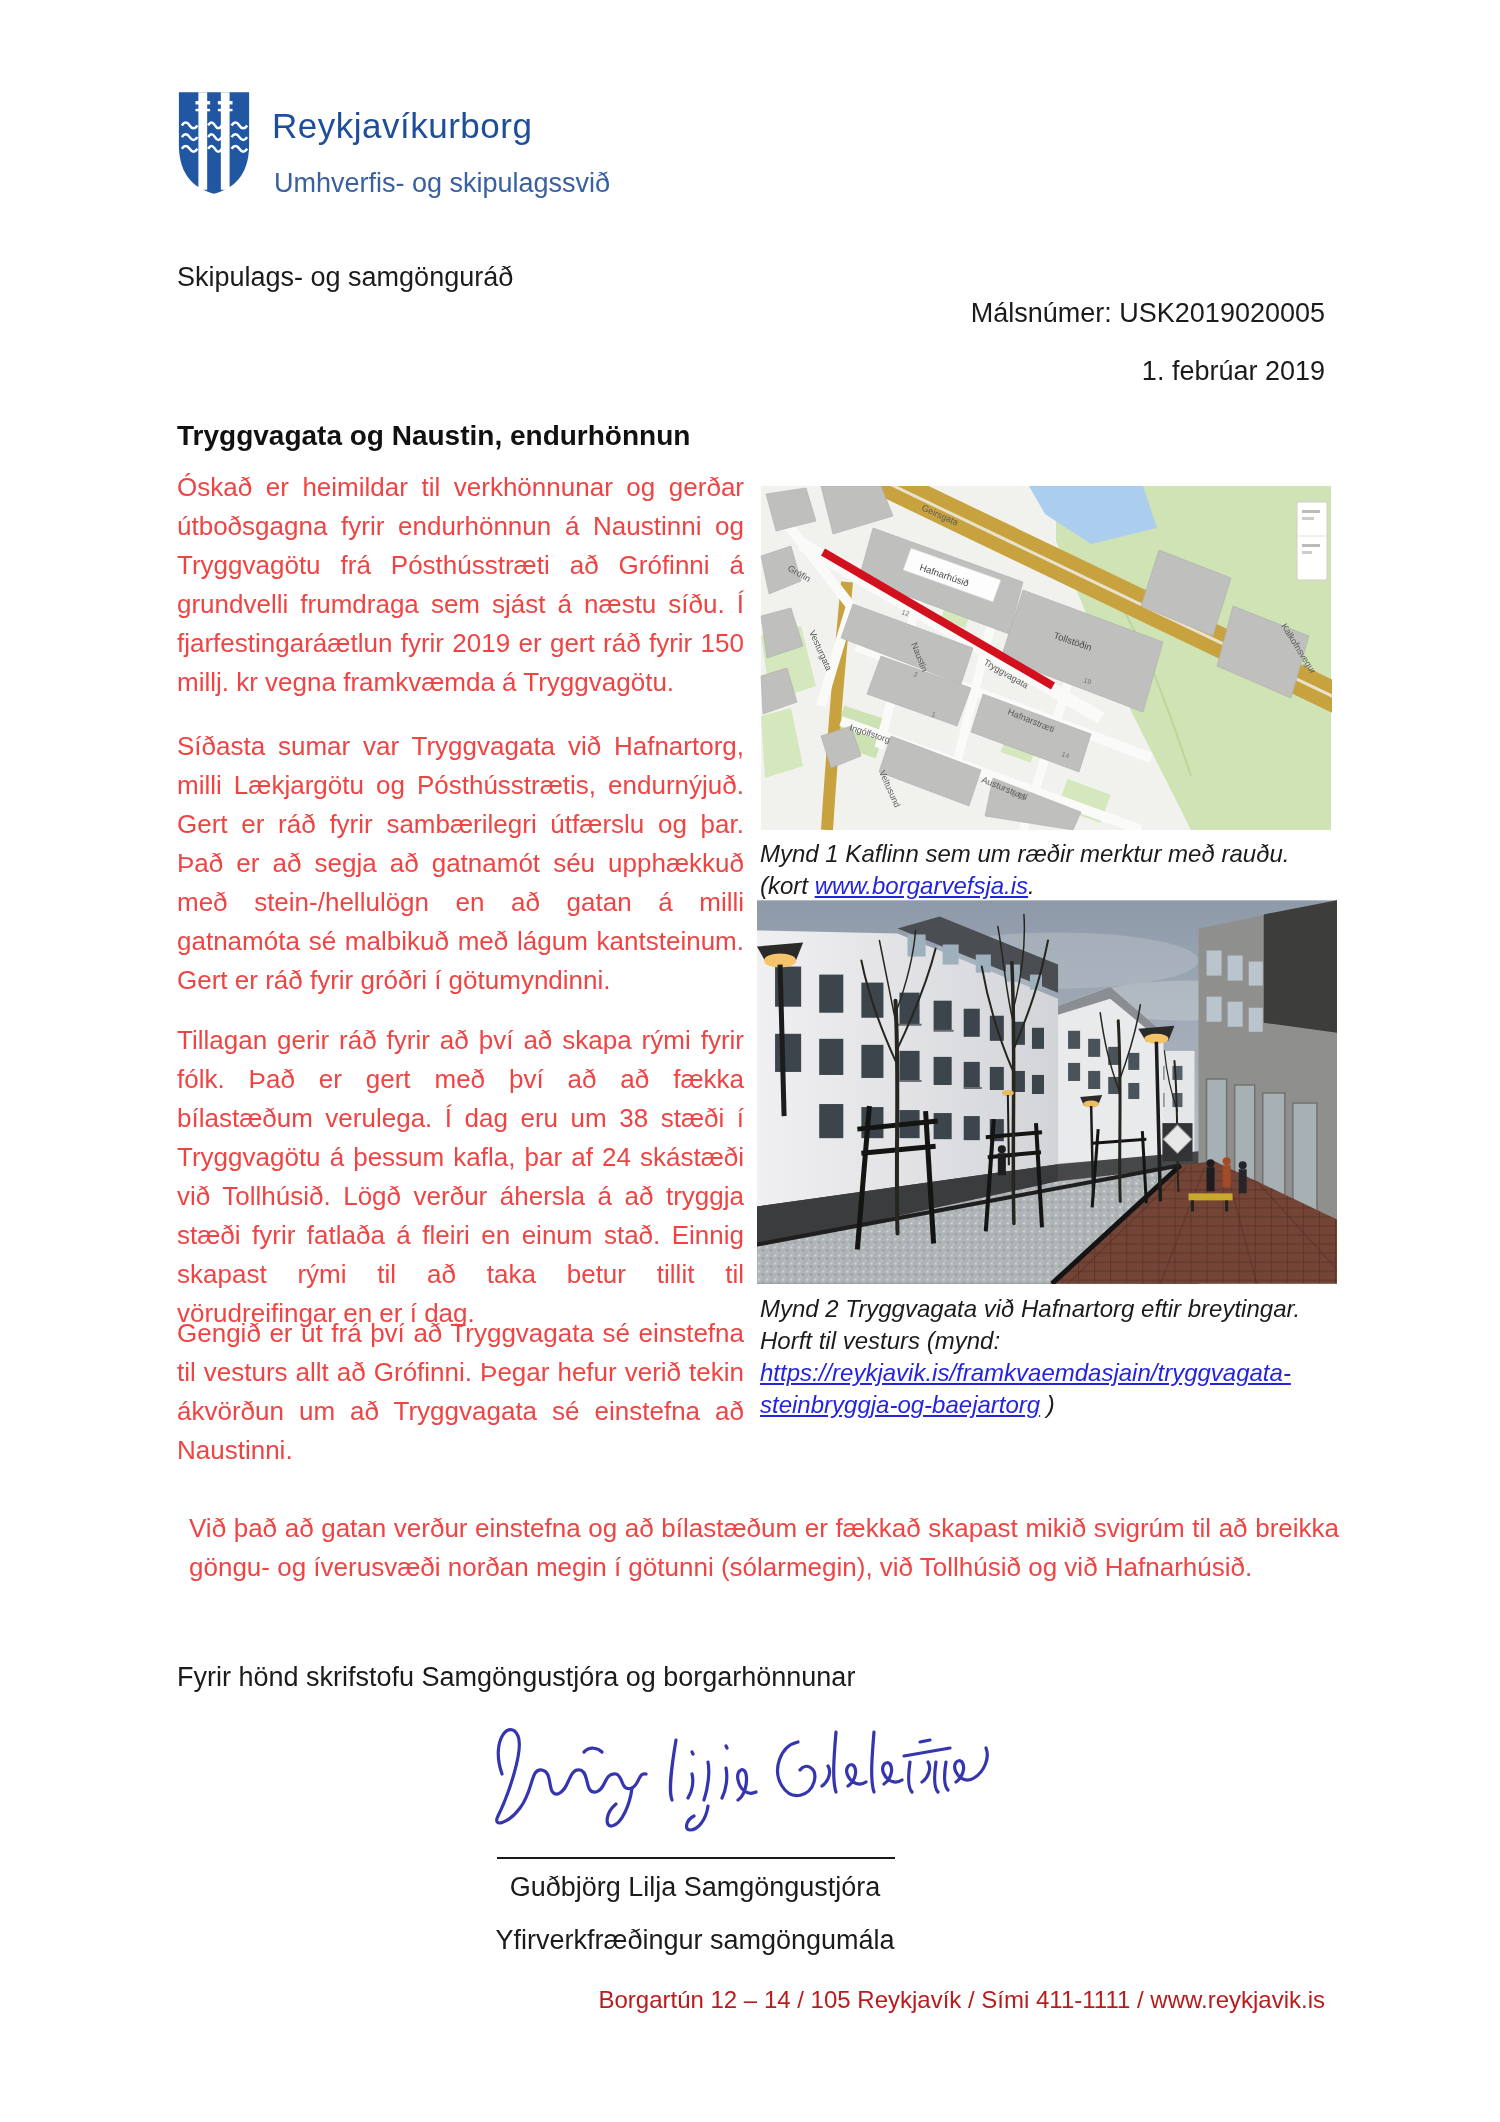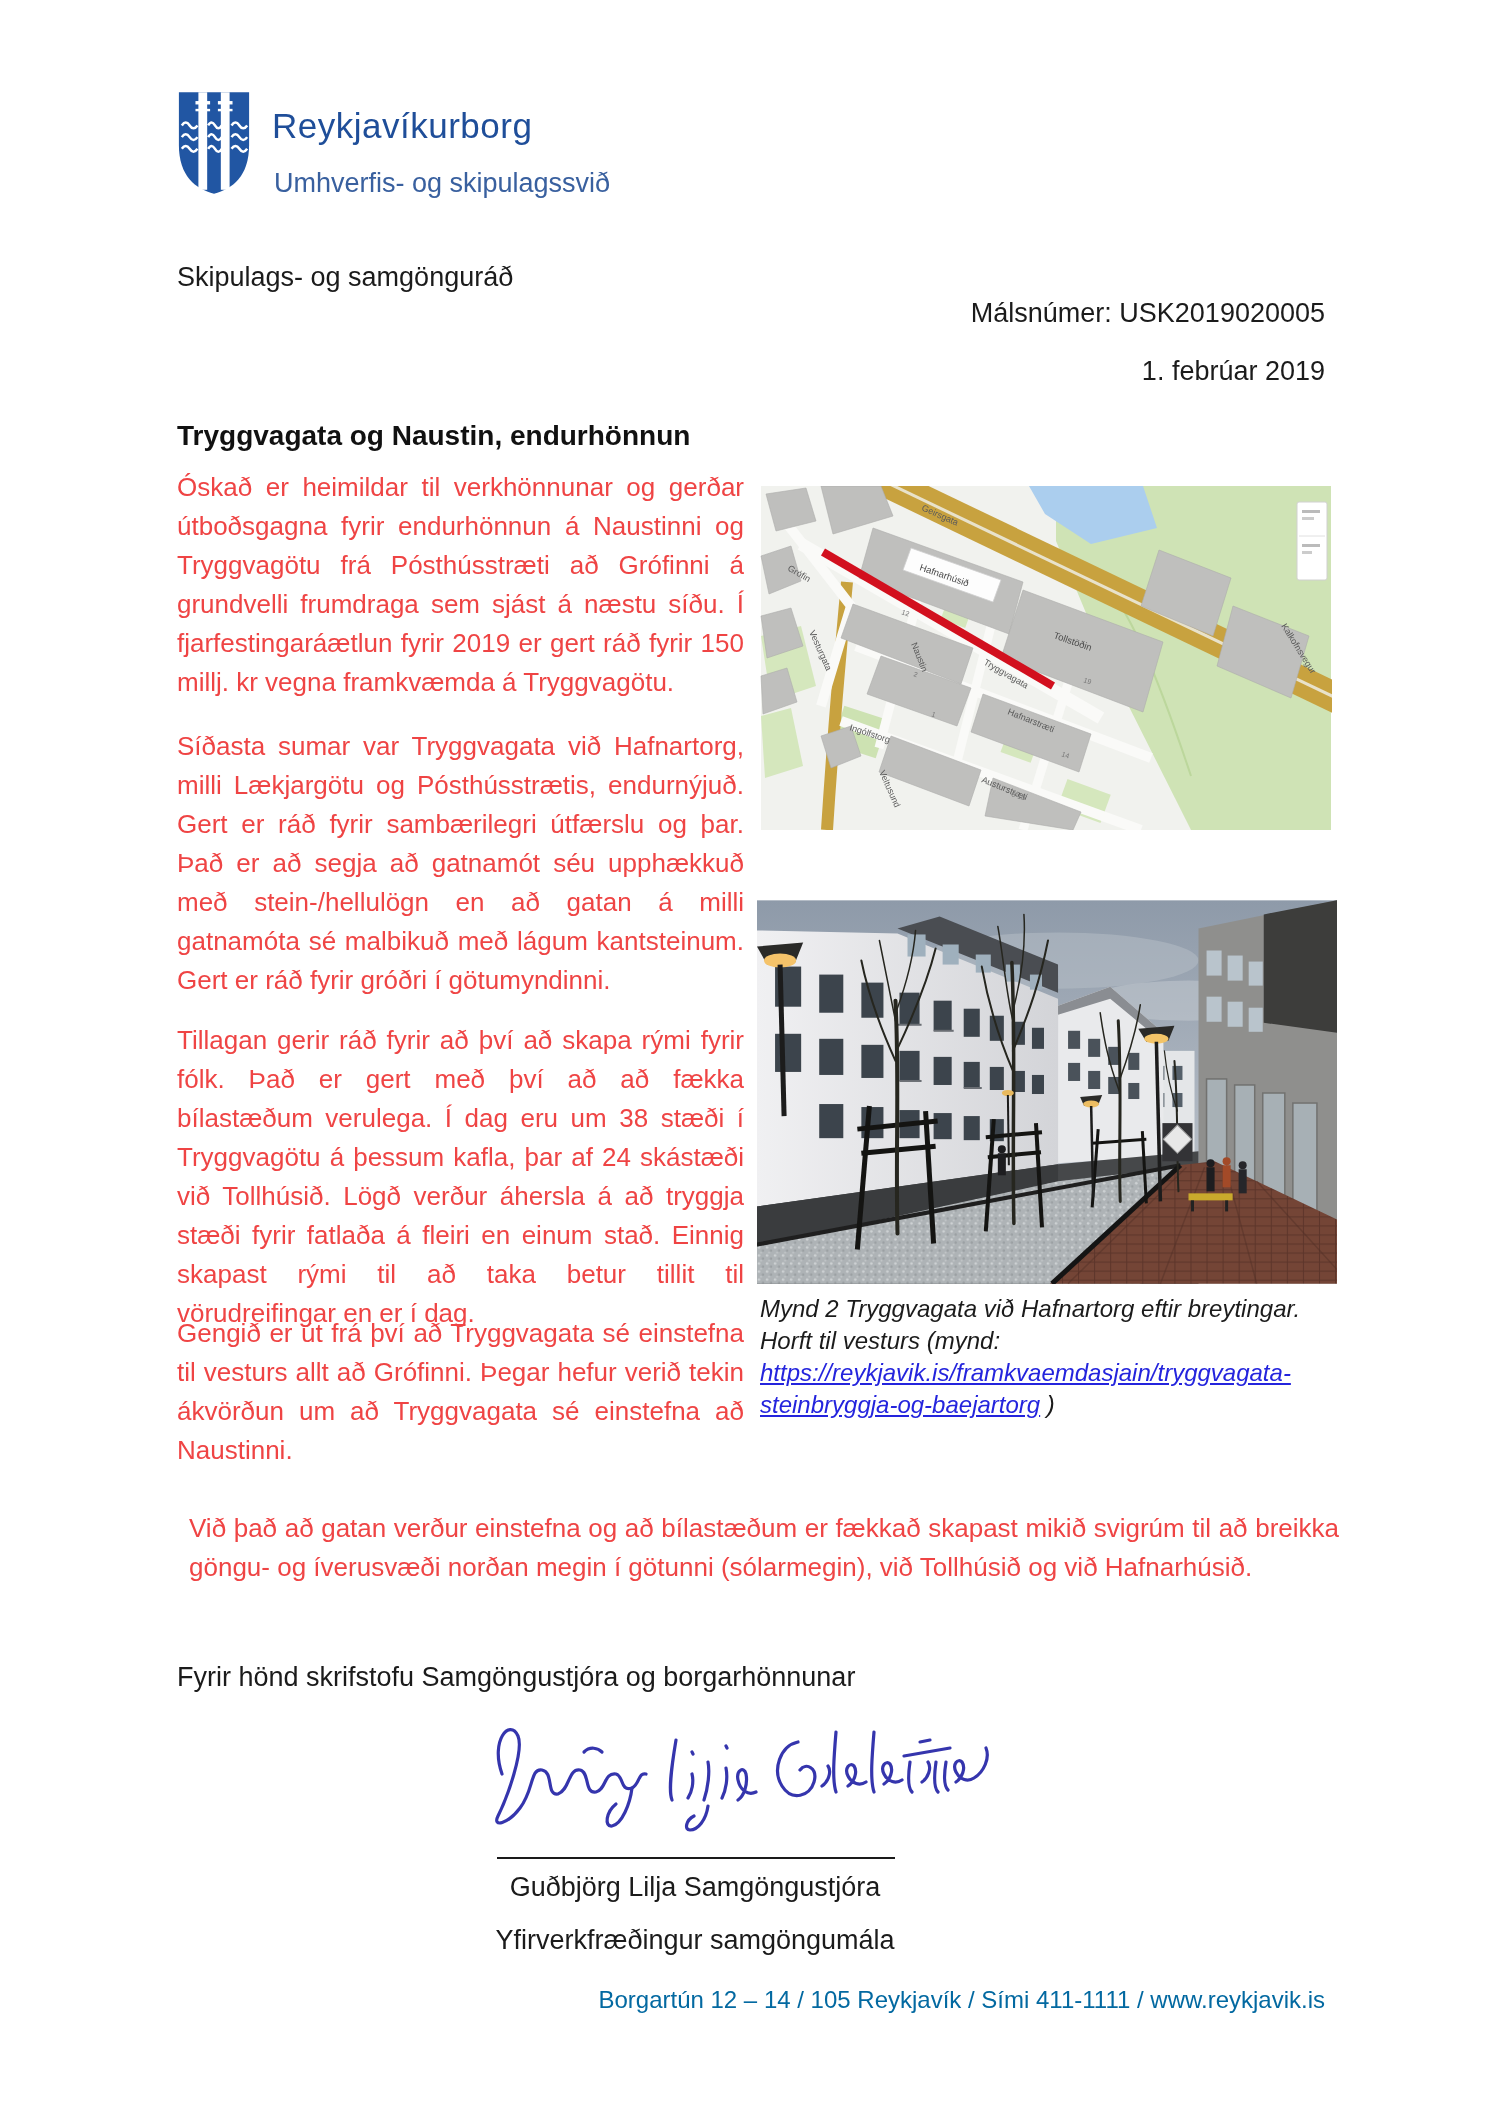"Mynd 1 Kaflinn sem um" div.abs { html: none -> <div> <span>Mynd 1 Kaflinn sem um ræðir merktur með rauðu. (kort </span><span>www.borgarvefsja.is</span><span>.</span> </div> }
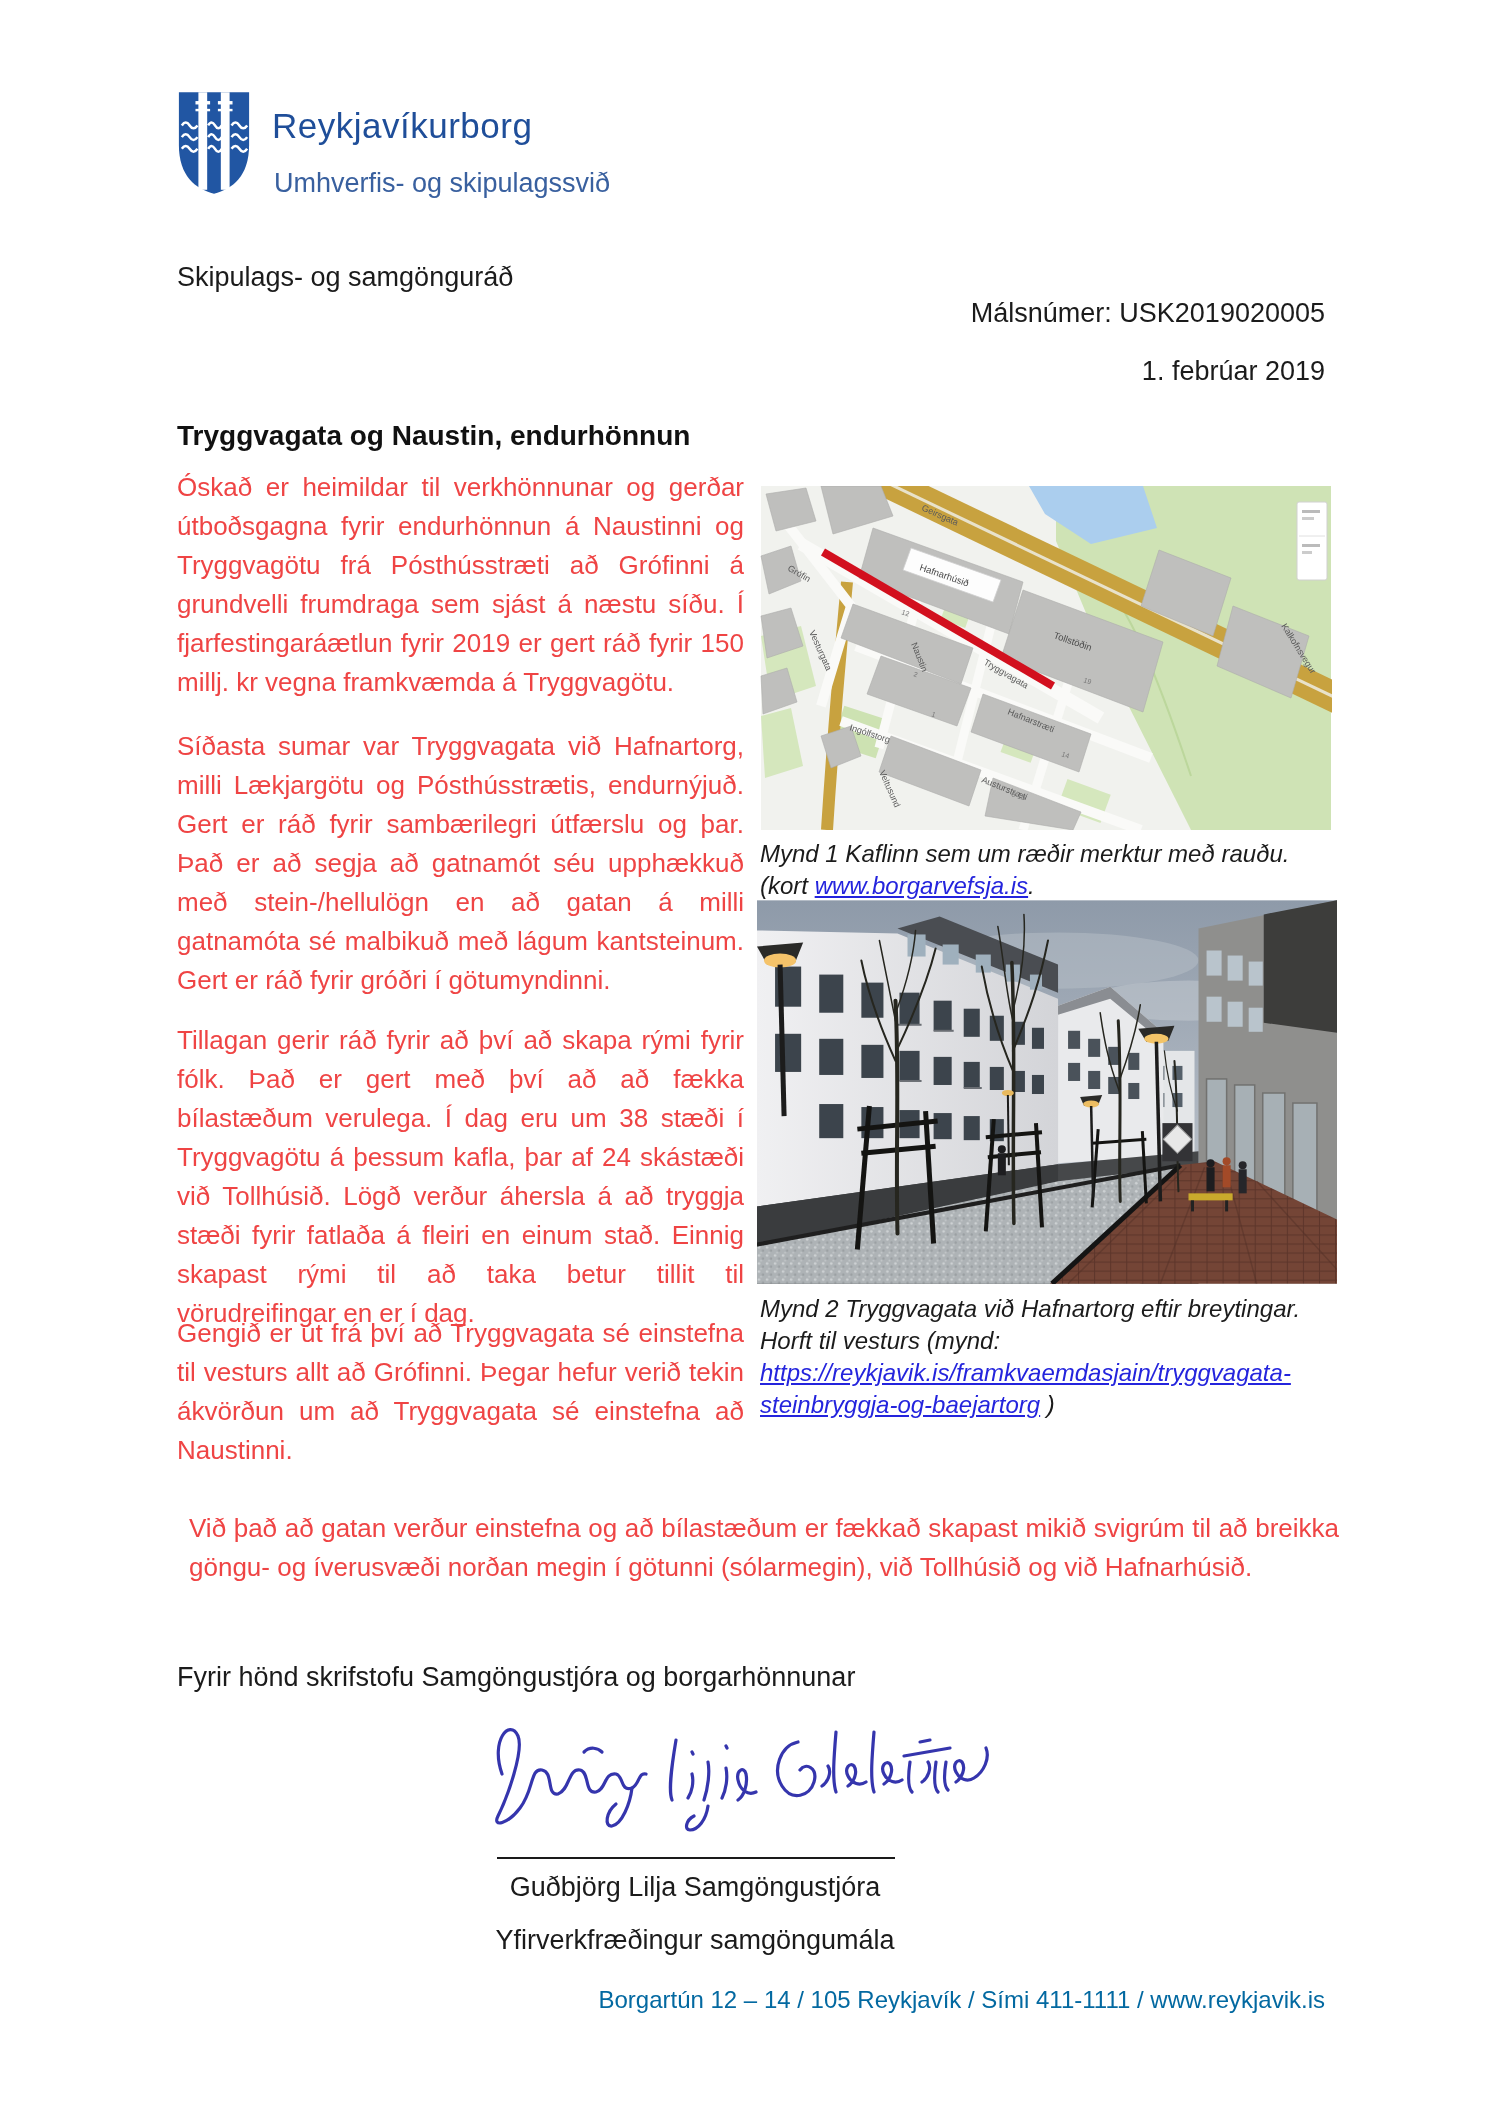"Borgartún 12 – 14 /" .footer-line { color: #0369a1 -> #b91c1c }
